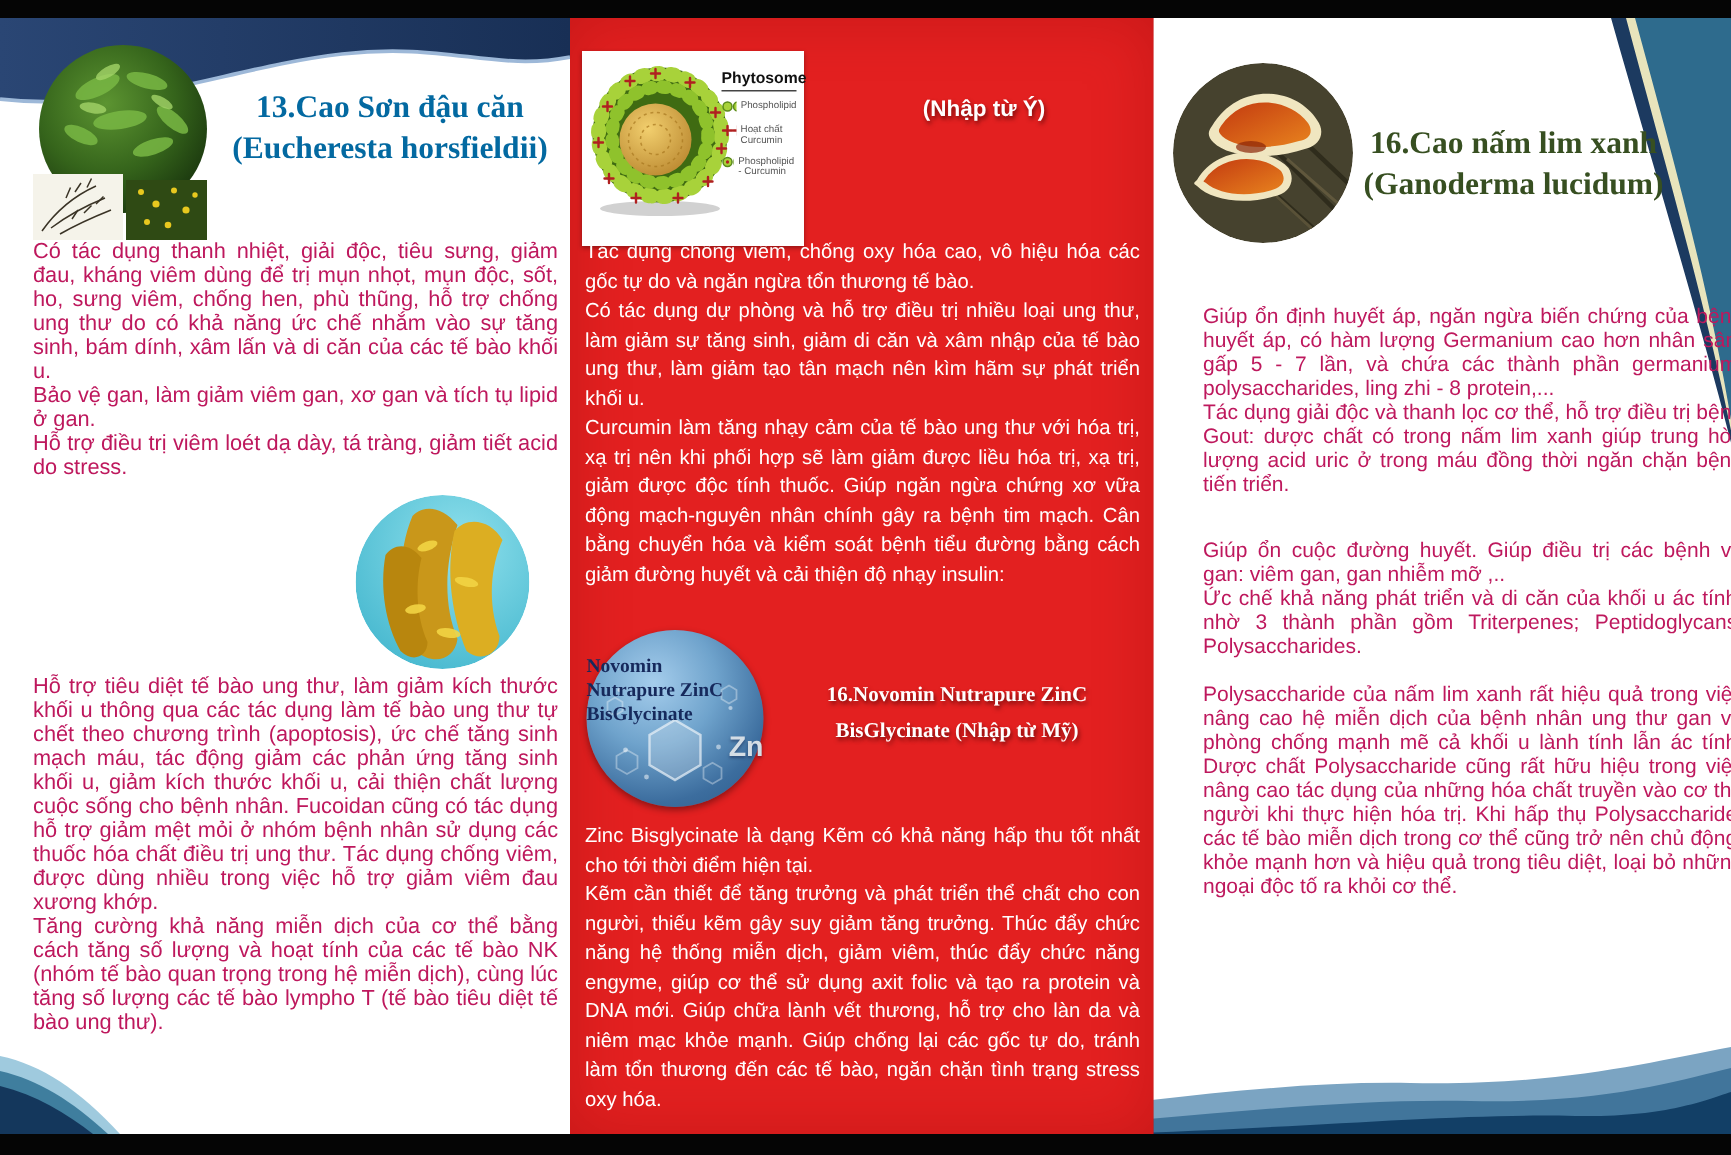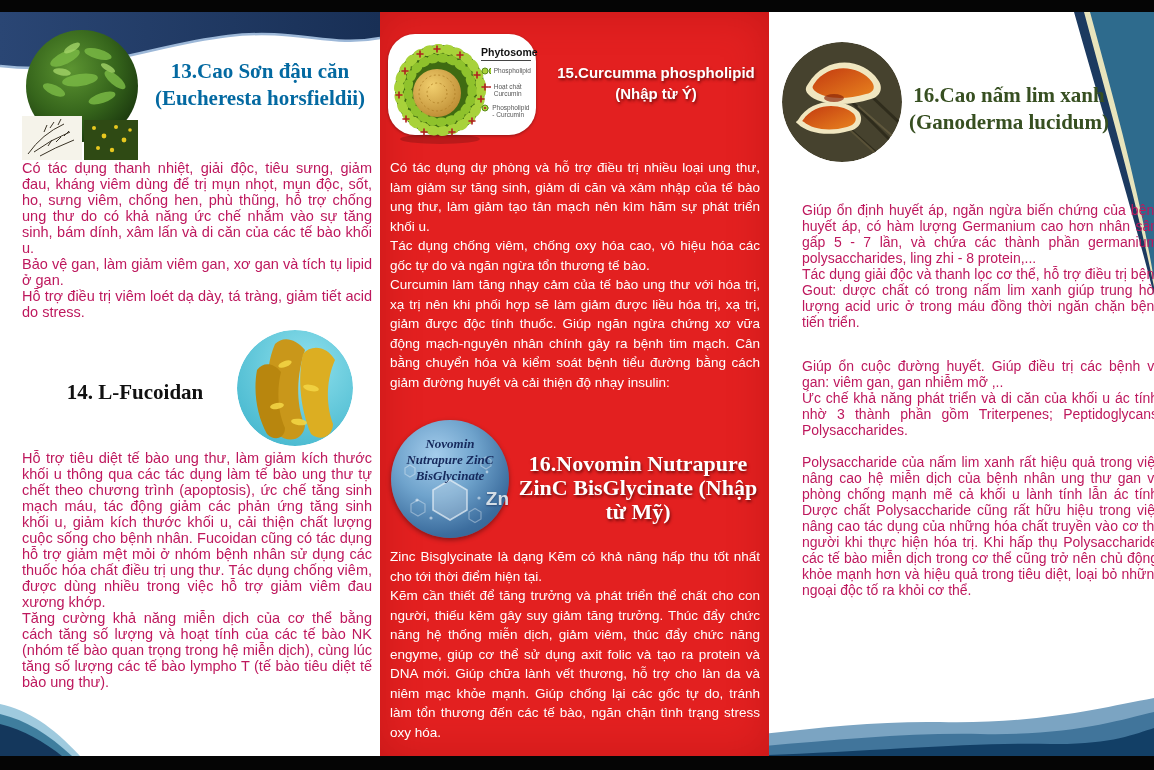"Phytosome" .phyto-card { border-radius: 27px -> none; height: 101px -> 130px }
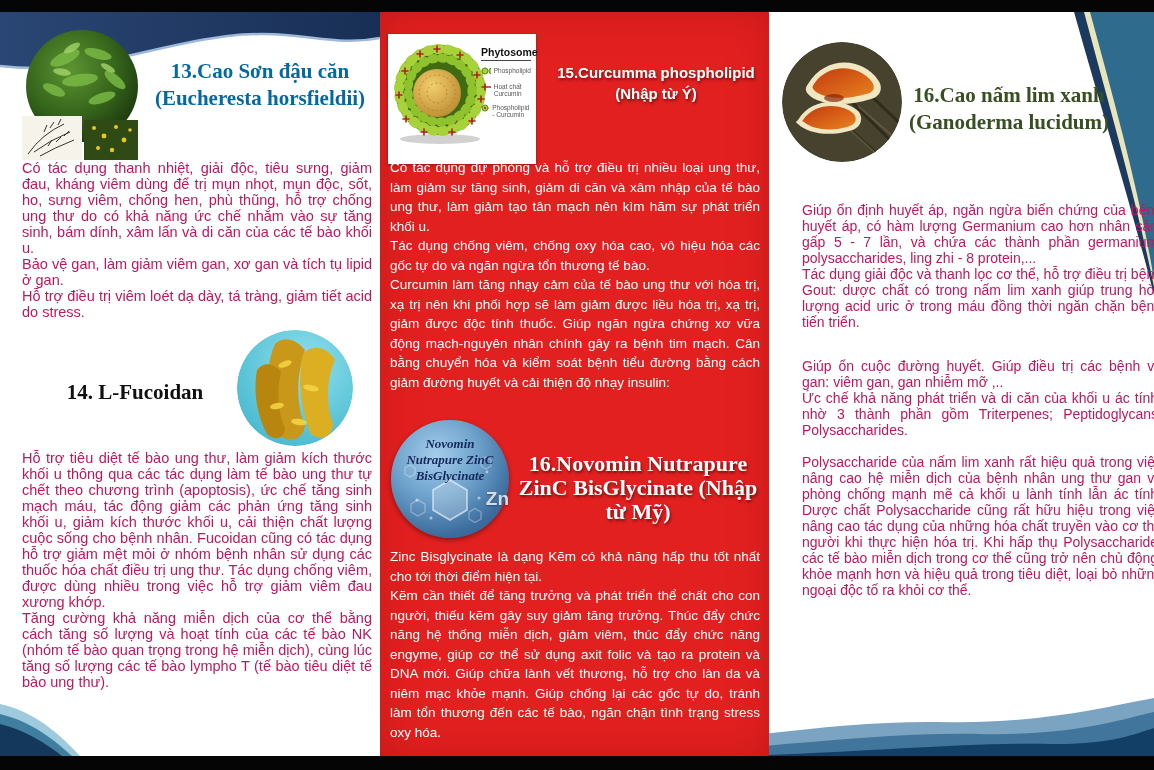"15.Curcumma phospholipid" div { html: <div>15.Curcumma phospholipid</div> -> none }
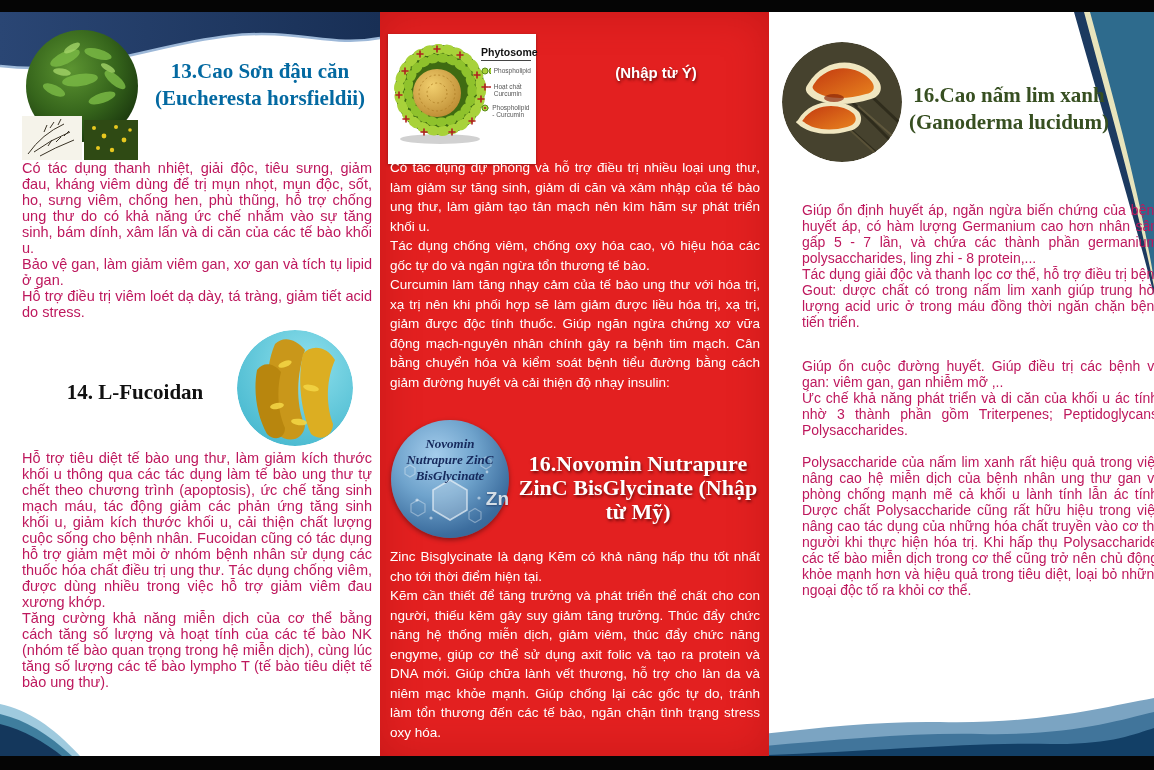"Có tác dụng dự phòng" p { order: before "Tác dụng chống viêm, chống" -> after "Tác dụng chống viêm, chống" }
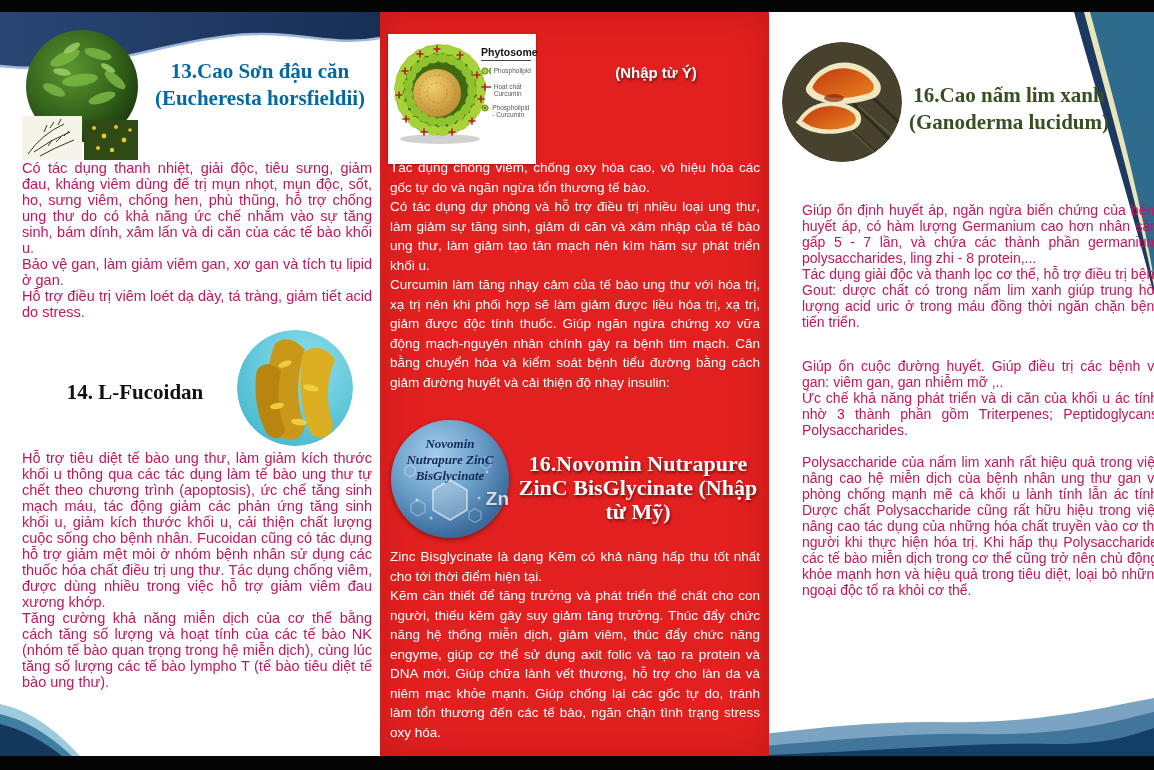"14. L-Fucoidan" div.title-serif { html: <div>14. L-Fucoidan</div> -> none }
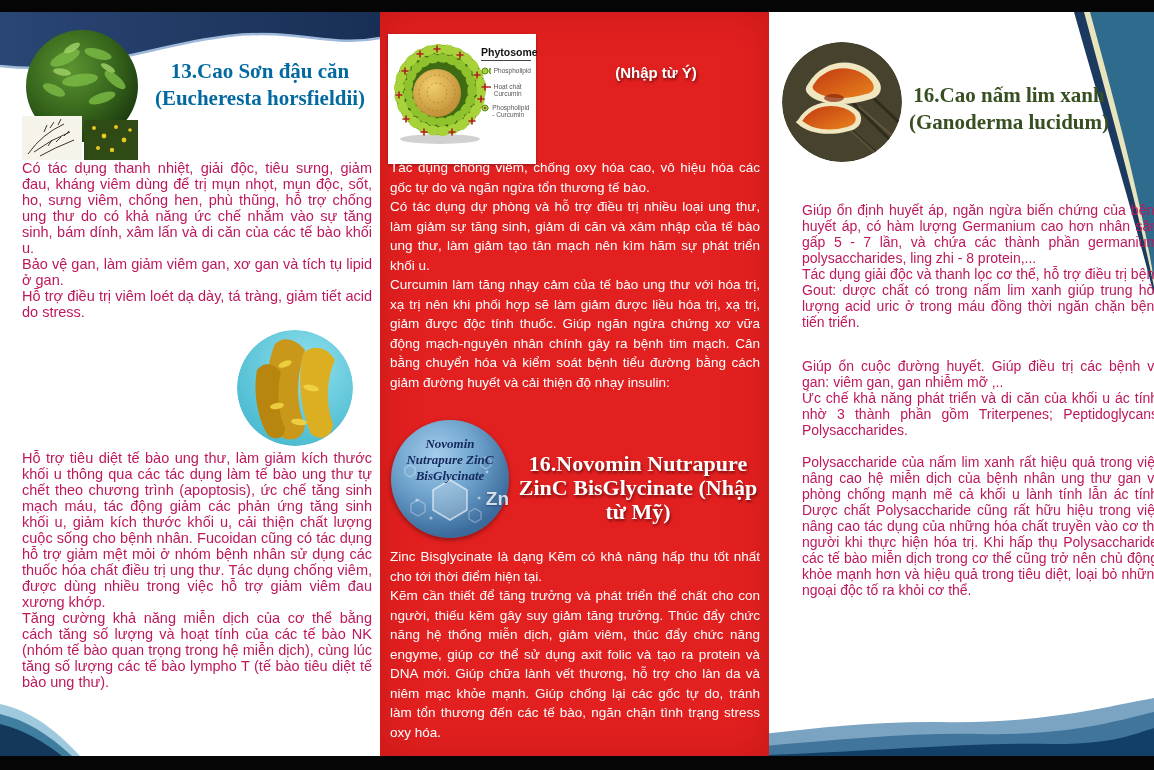"Novomin" .novomin .nv-text { font-style: italic -> none; text-align: center -> none }
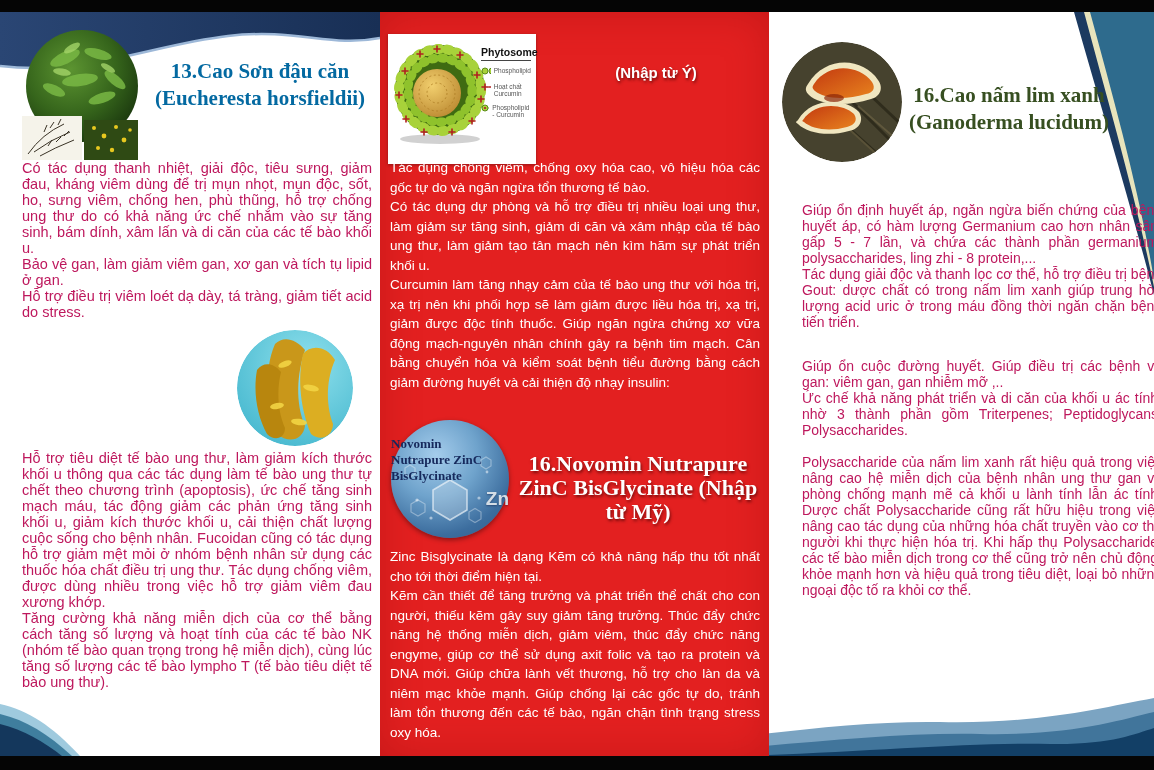"16.Novomin Nutrapure ZinC BisGlycinate" .t16 { font-size: 22px -> 14px }
